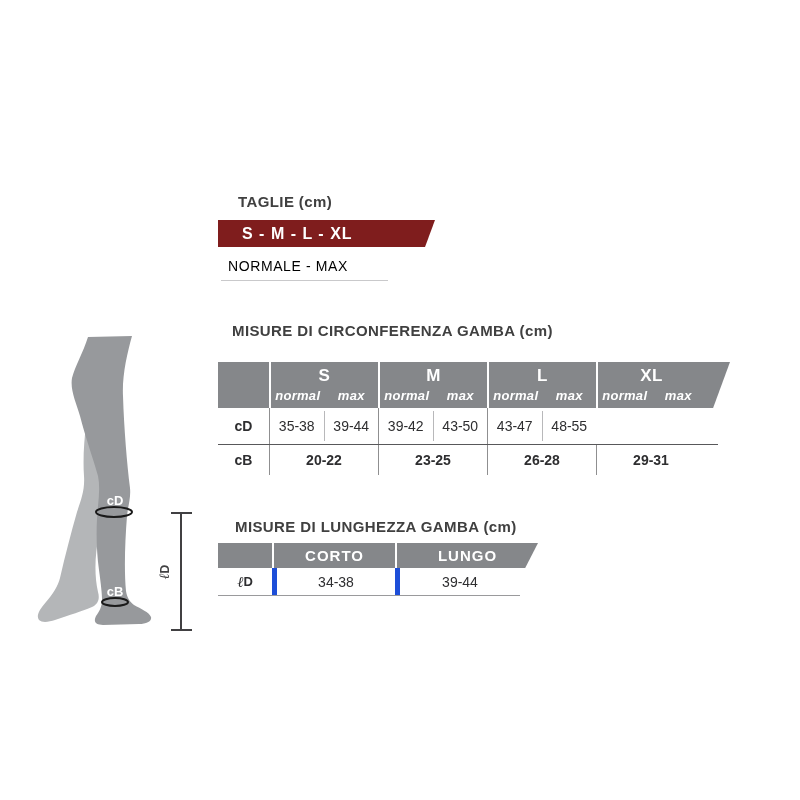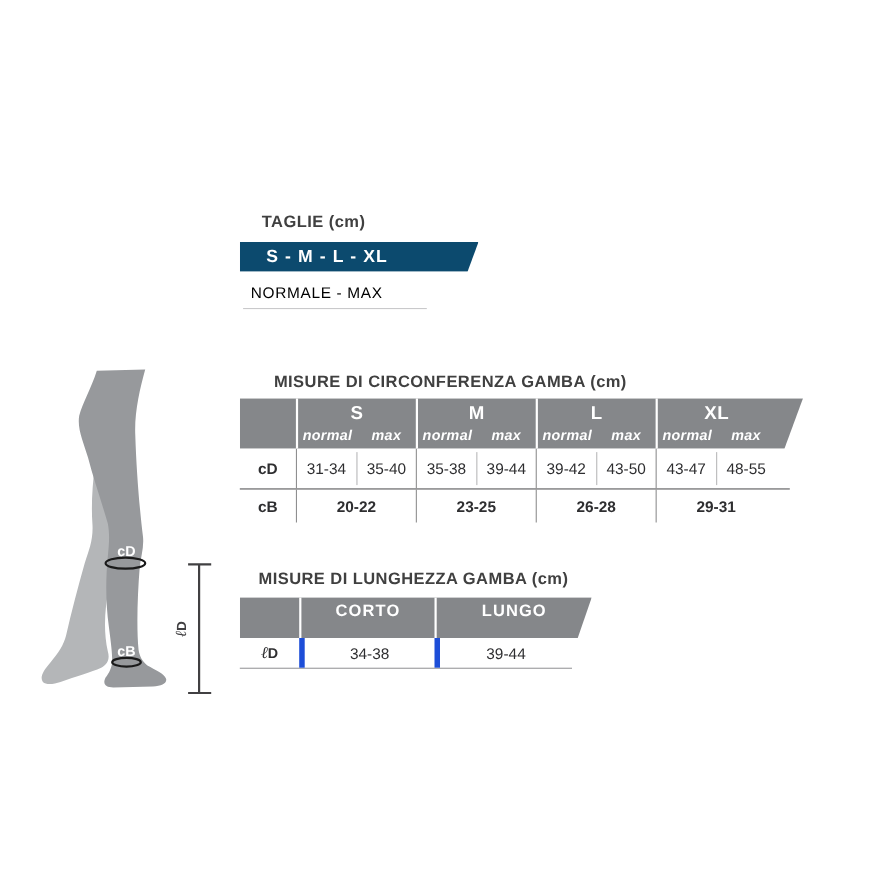"S - M - L" .banner { background: #0c4a6e -> #7f1d1d }
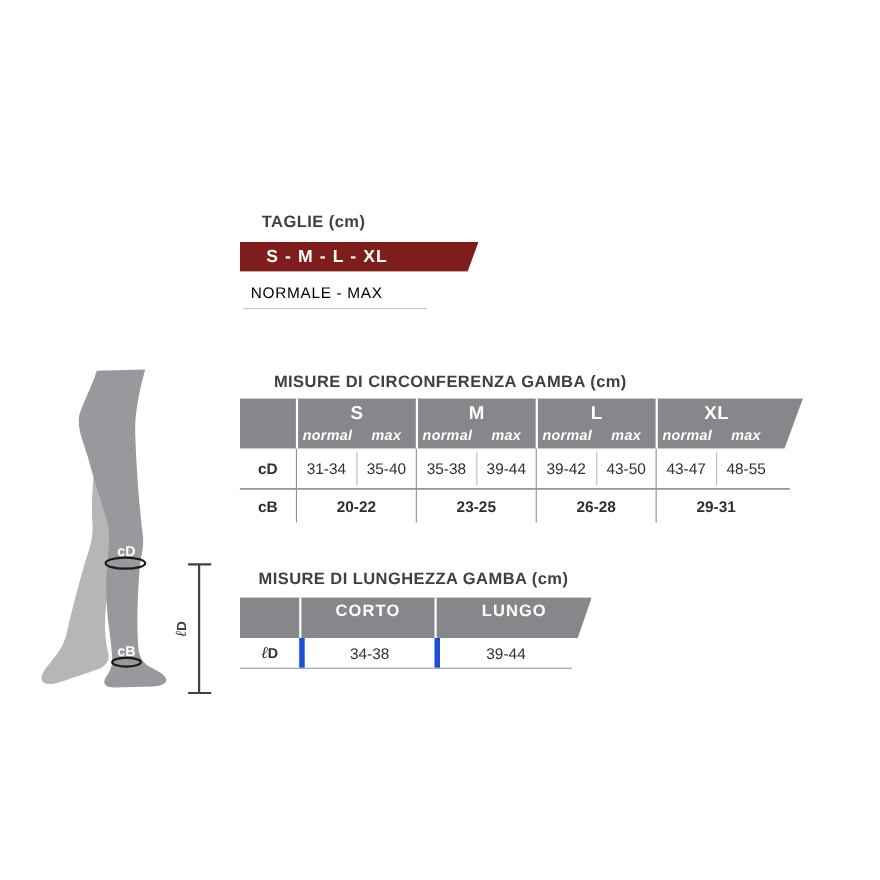"MISURE DI CIRCONFERENZA GAMBA (cm)" div.abs { margin-left: 17px -> none; top: 339px -> 322px }
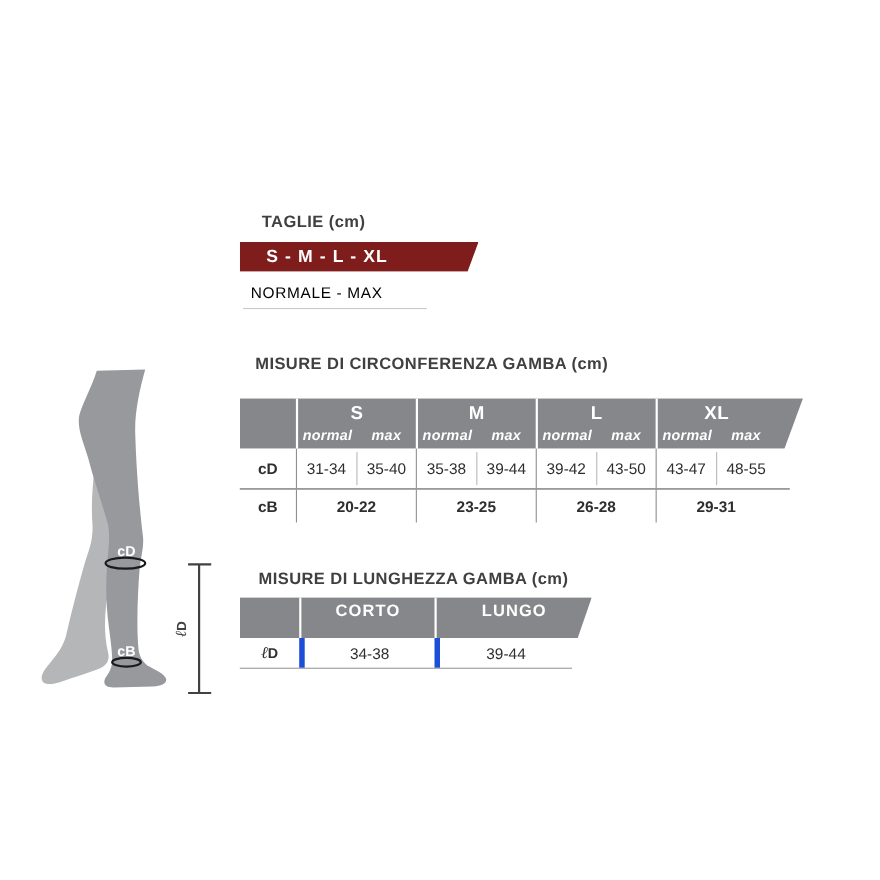"31-34" div.group { html: <div> <span>31-34</span> <span>35-40</span> </div> -> none }
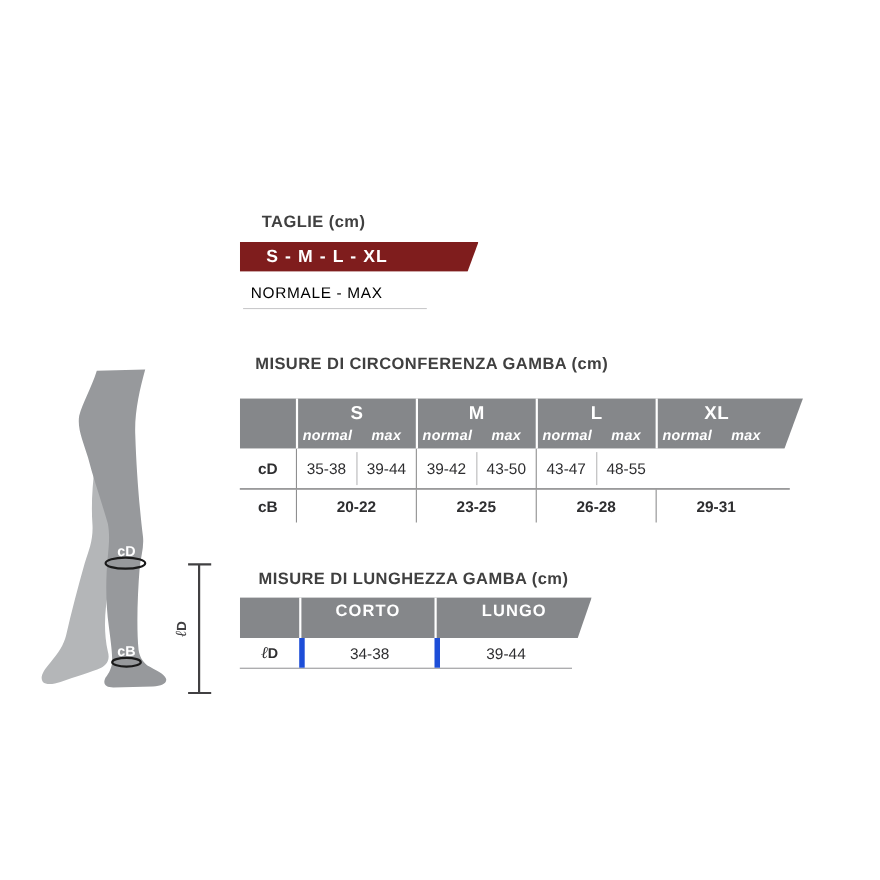"CORTO" .len-banner { height: 37px -> 25px }
